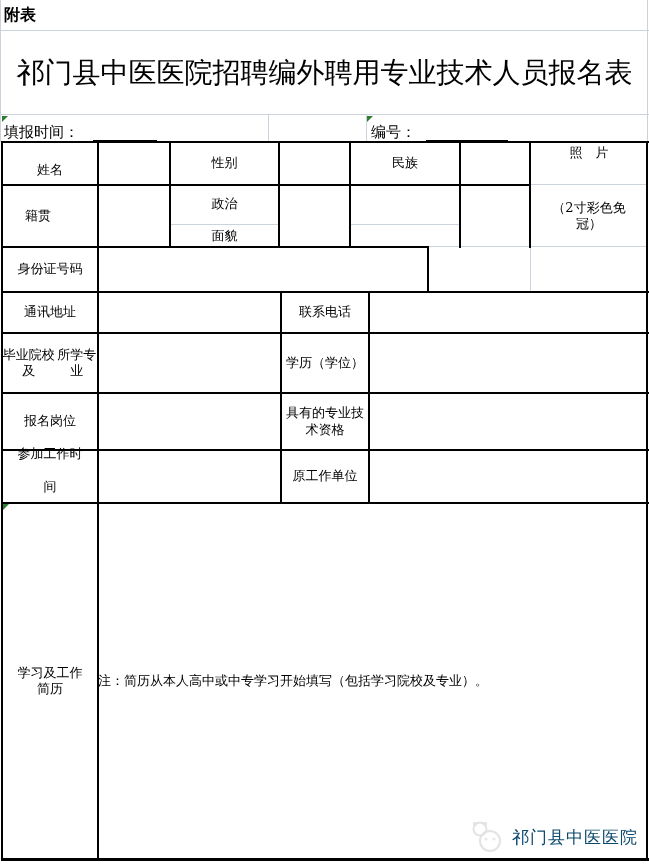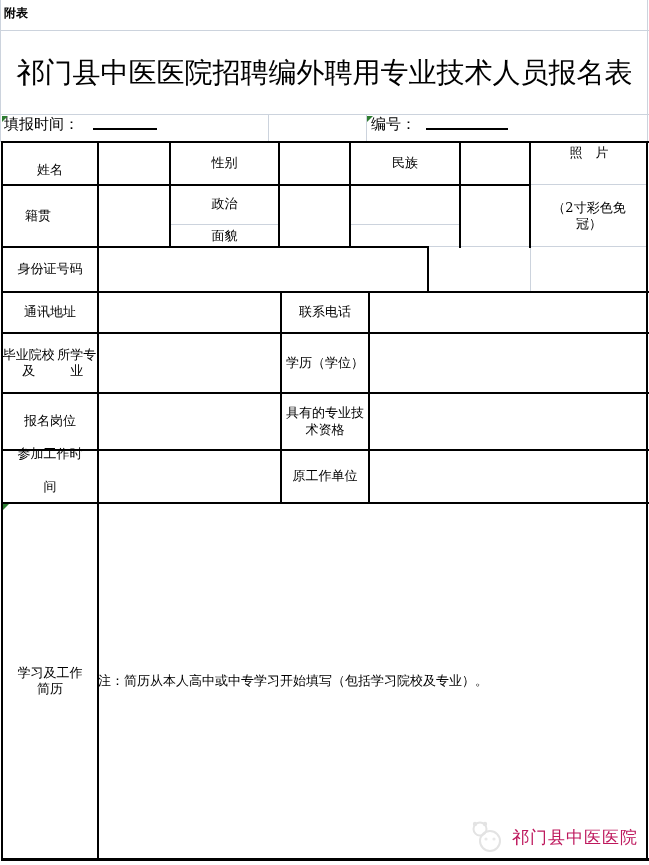"附表" .tag { font-size: 12px -> 16px }
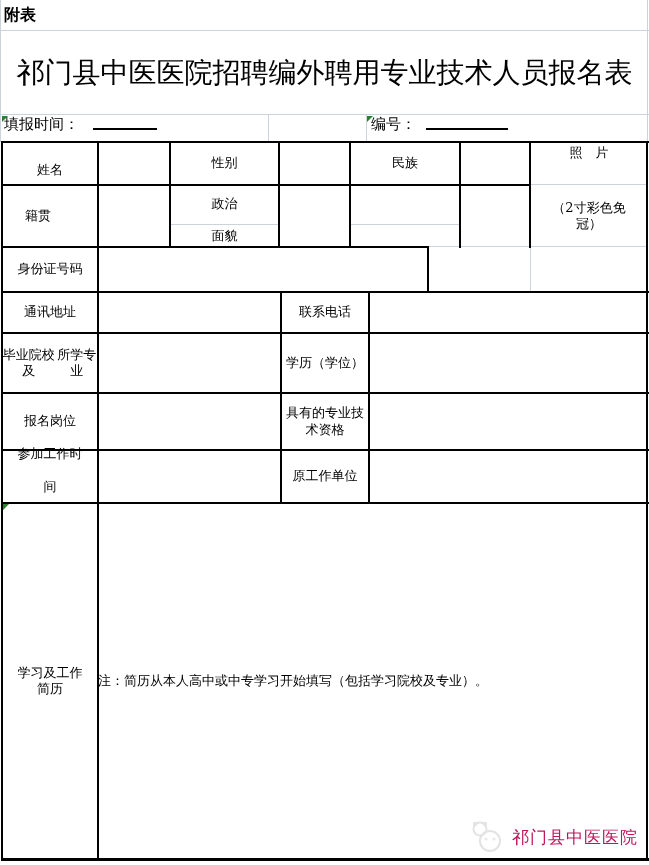"填报时间：" .meta { align-items: flex-start -> flex-end }
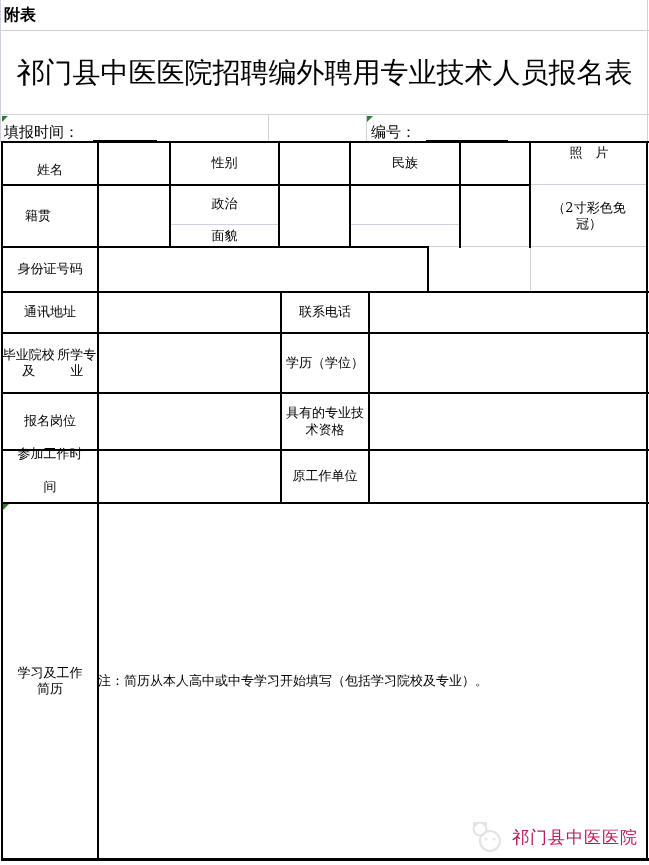"祁门县中医医院" .watermark { color: #be185d -> #0c4a6e }
